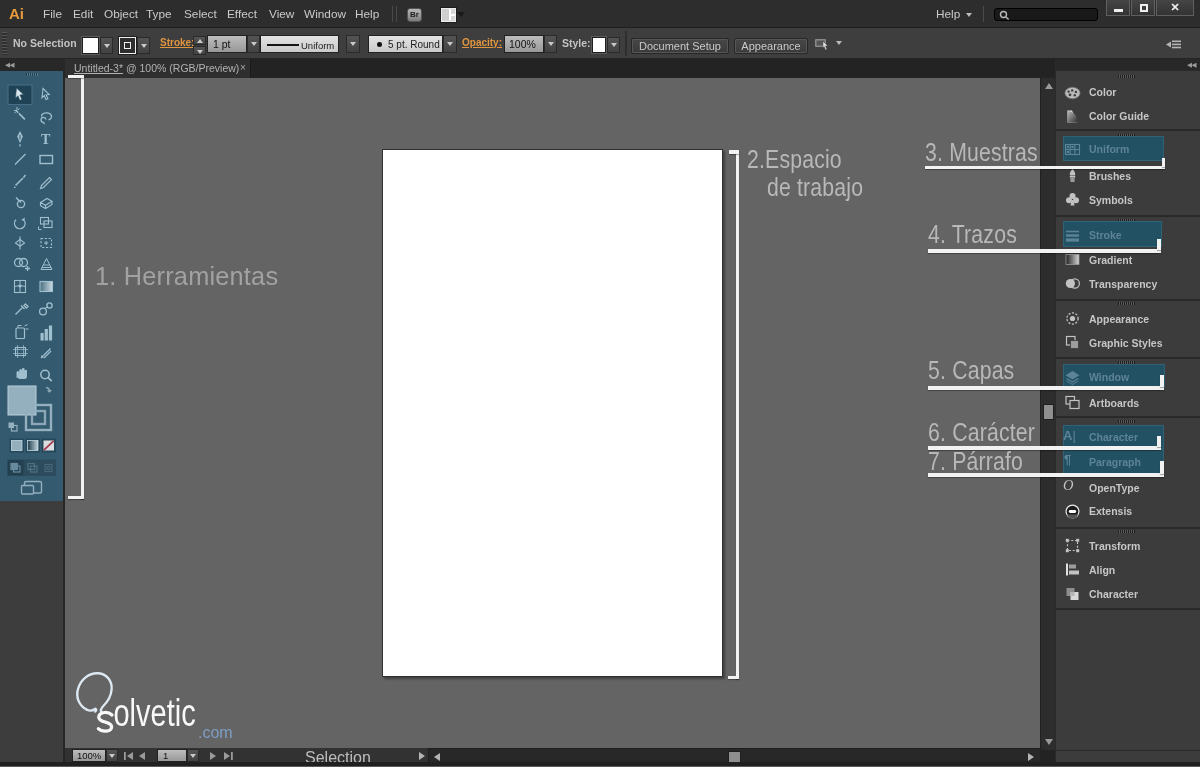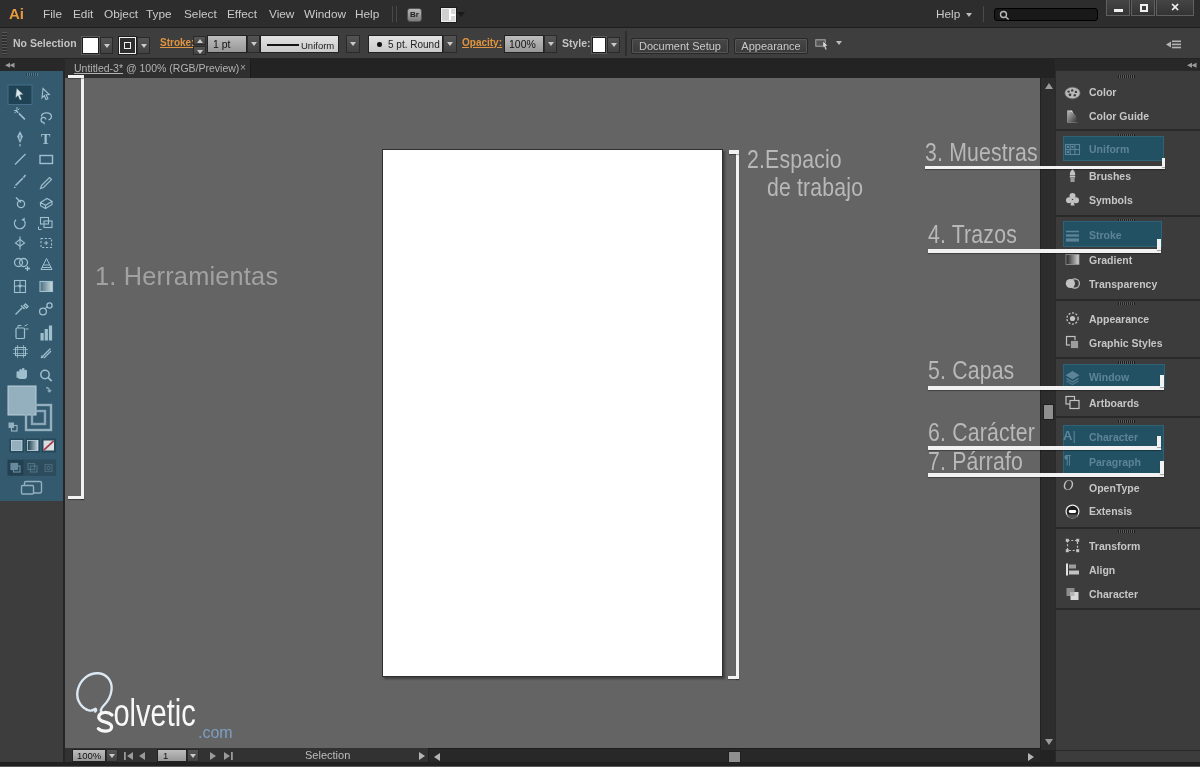"Selection" span.abs { font-size: 11px -> 16px }
